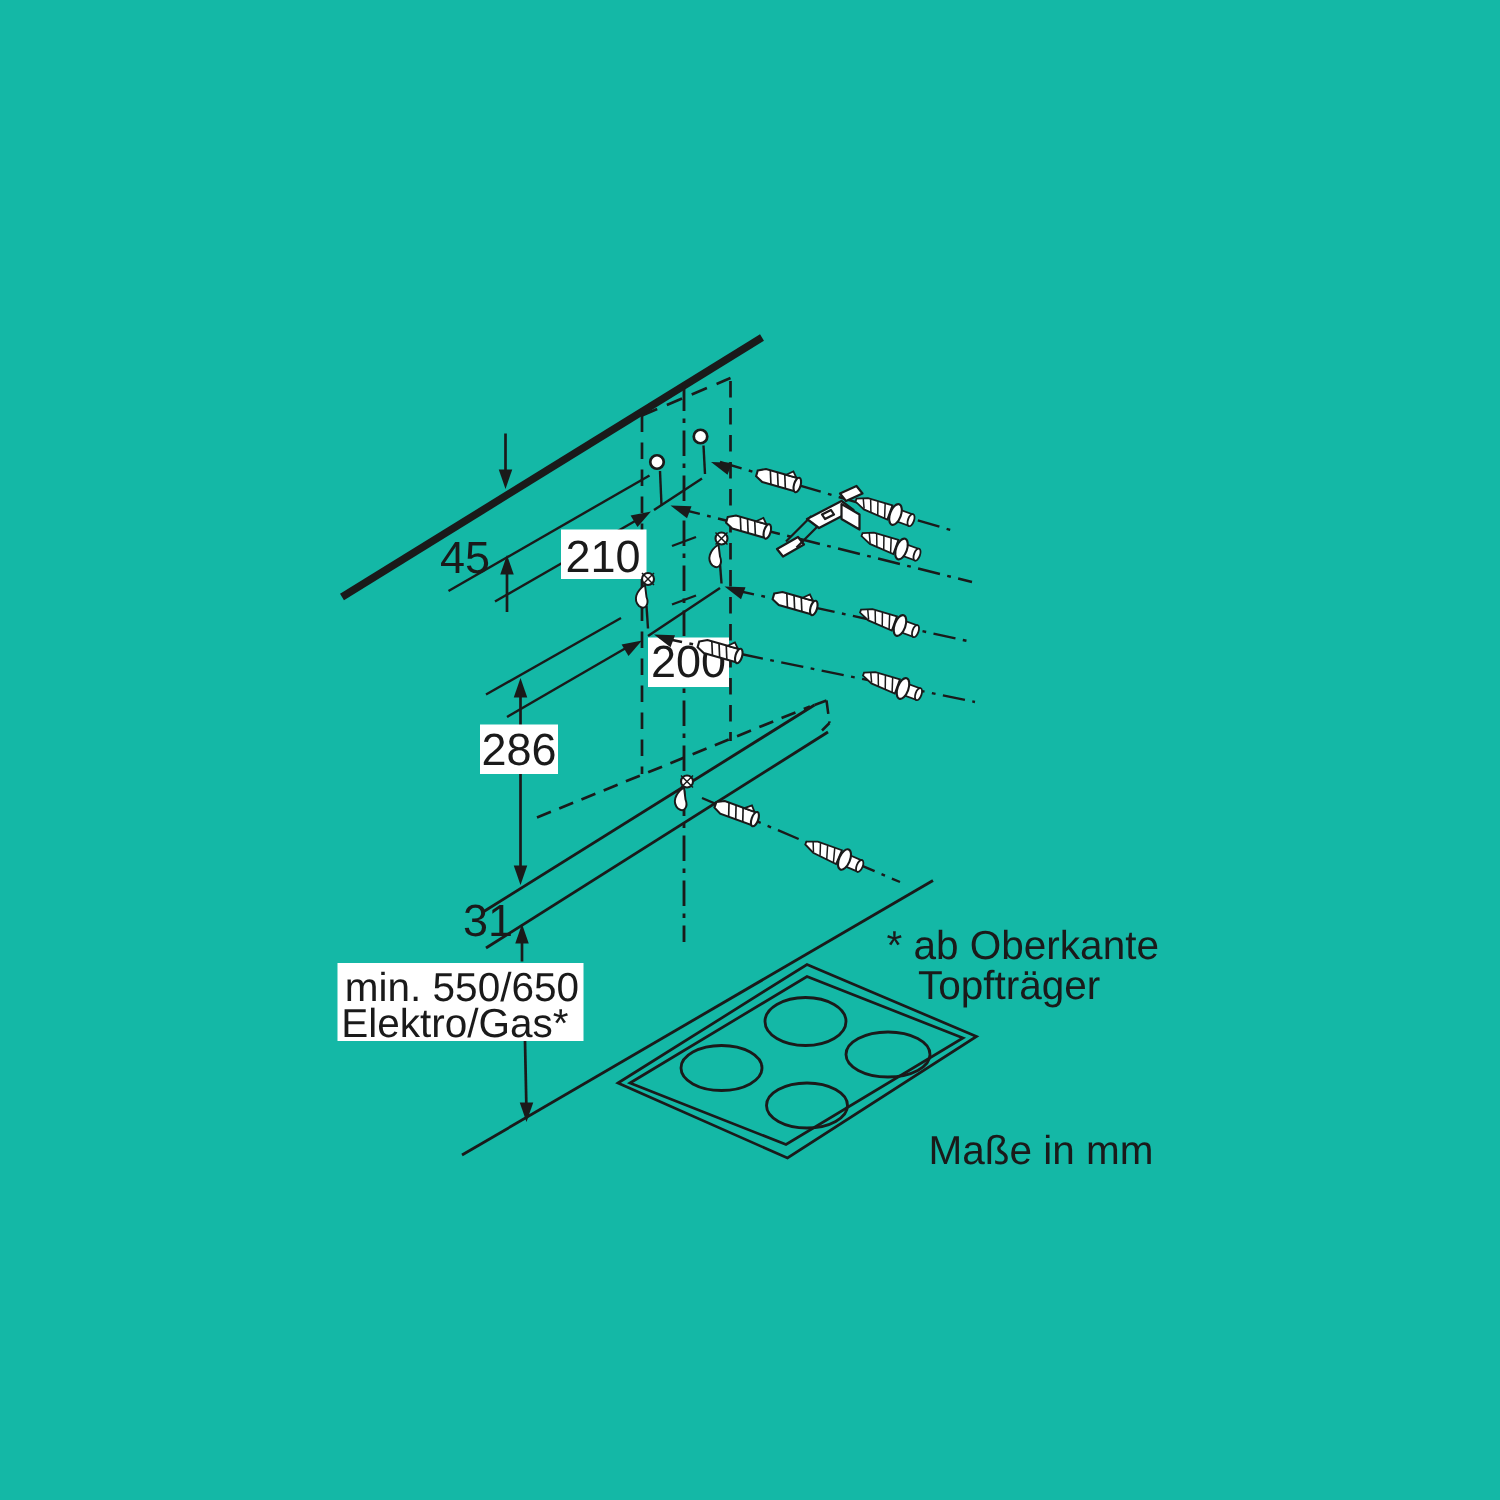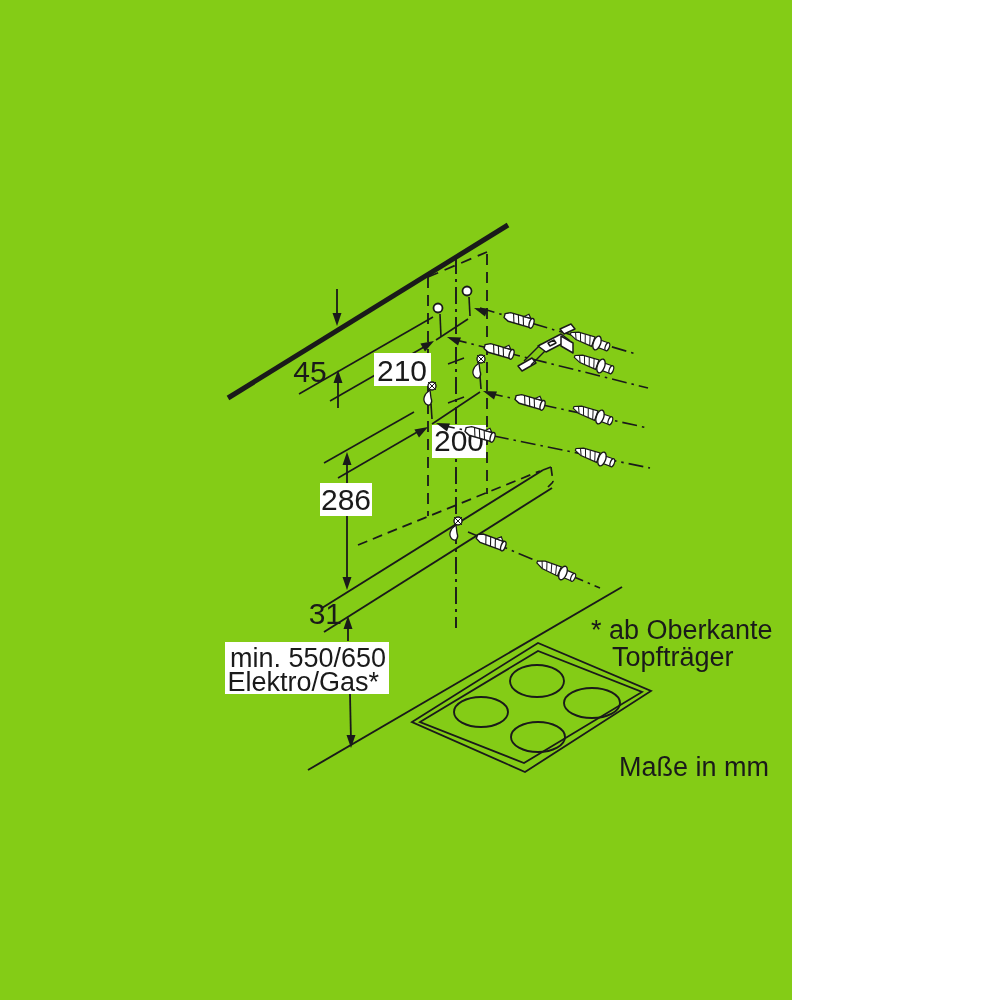"45" .stage { background: #84cc16 -> #14b8a6; width: 792px -> 1000px }
